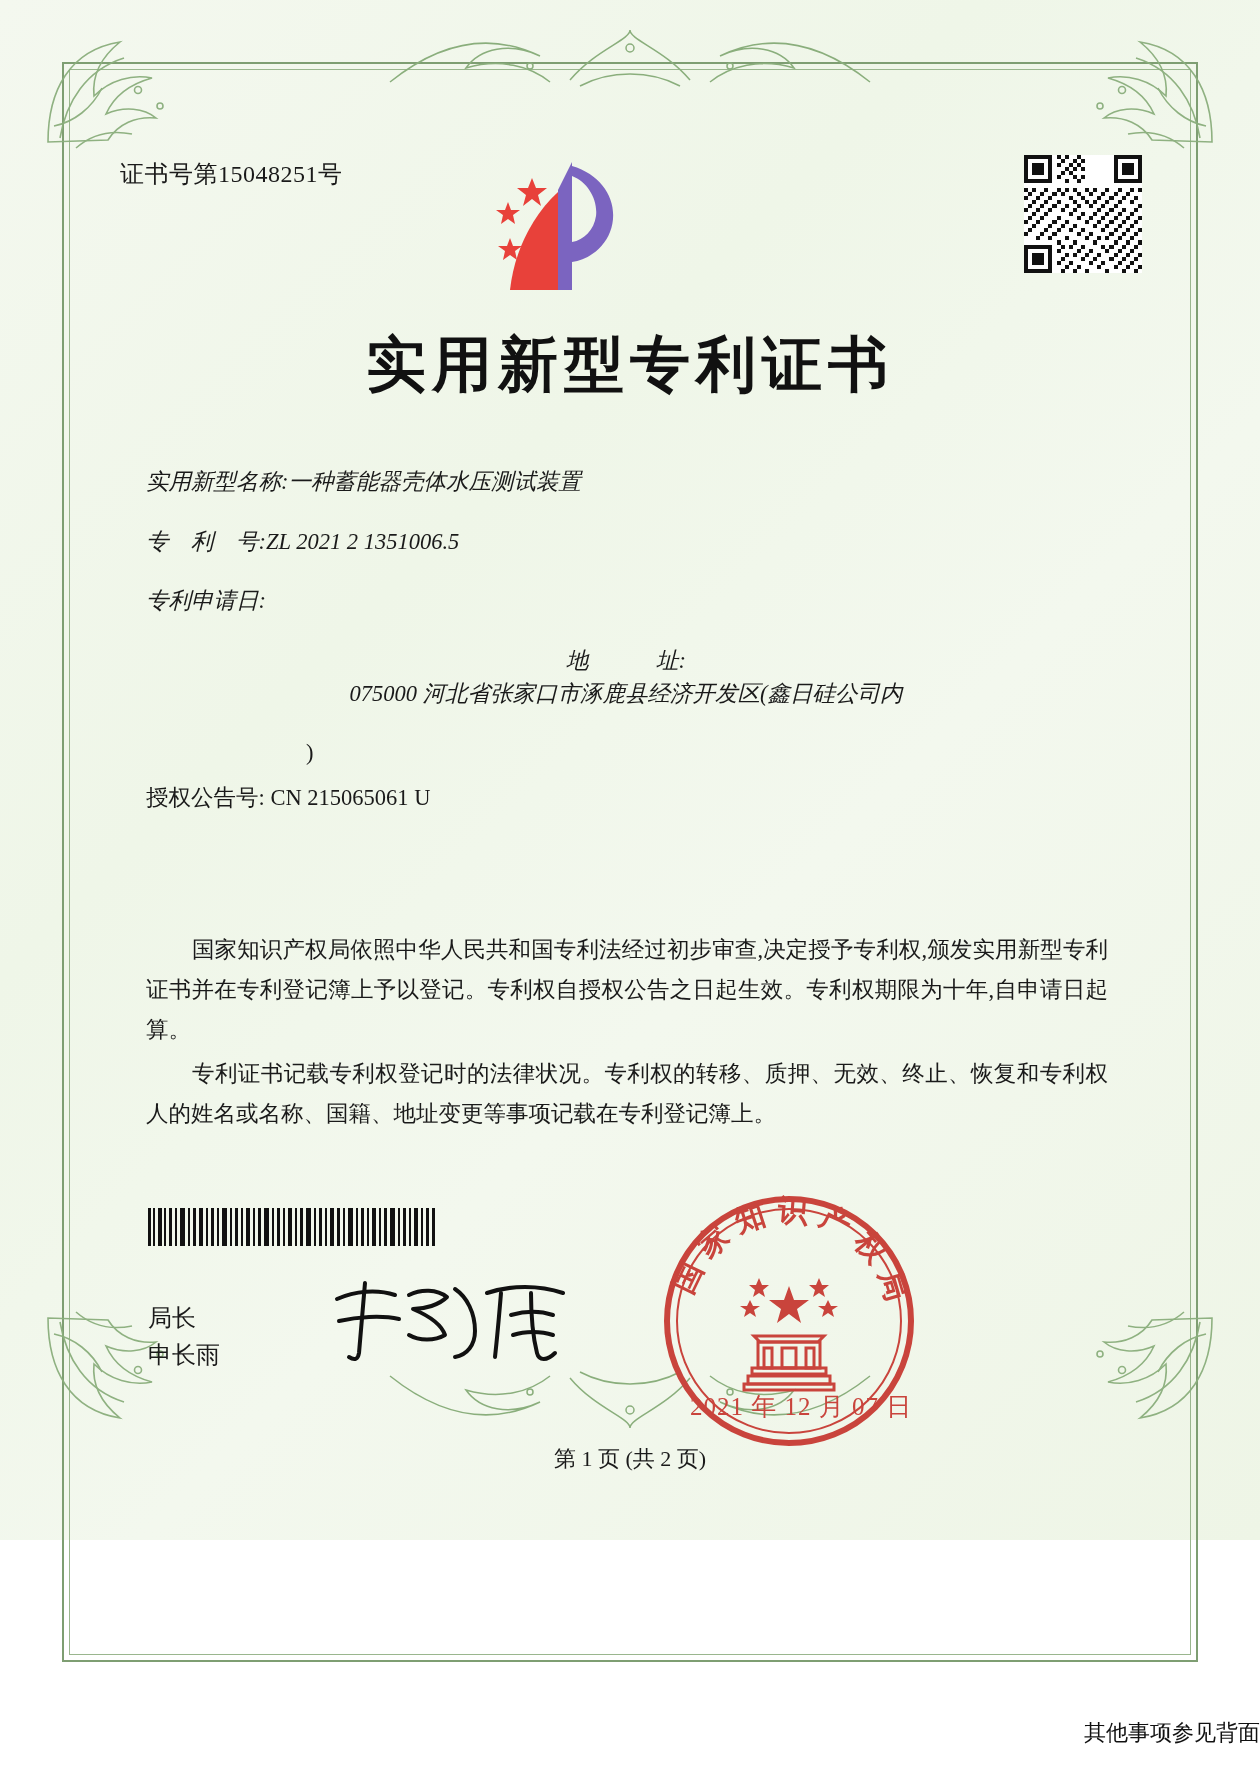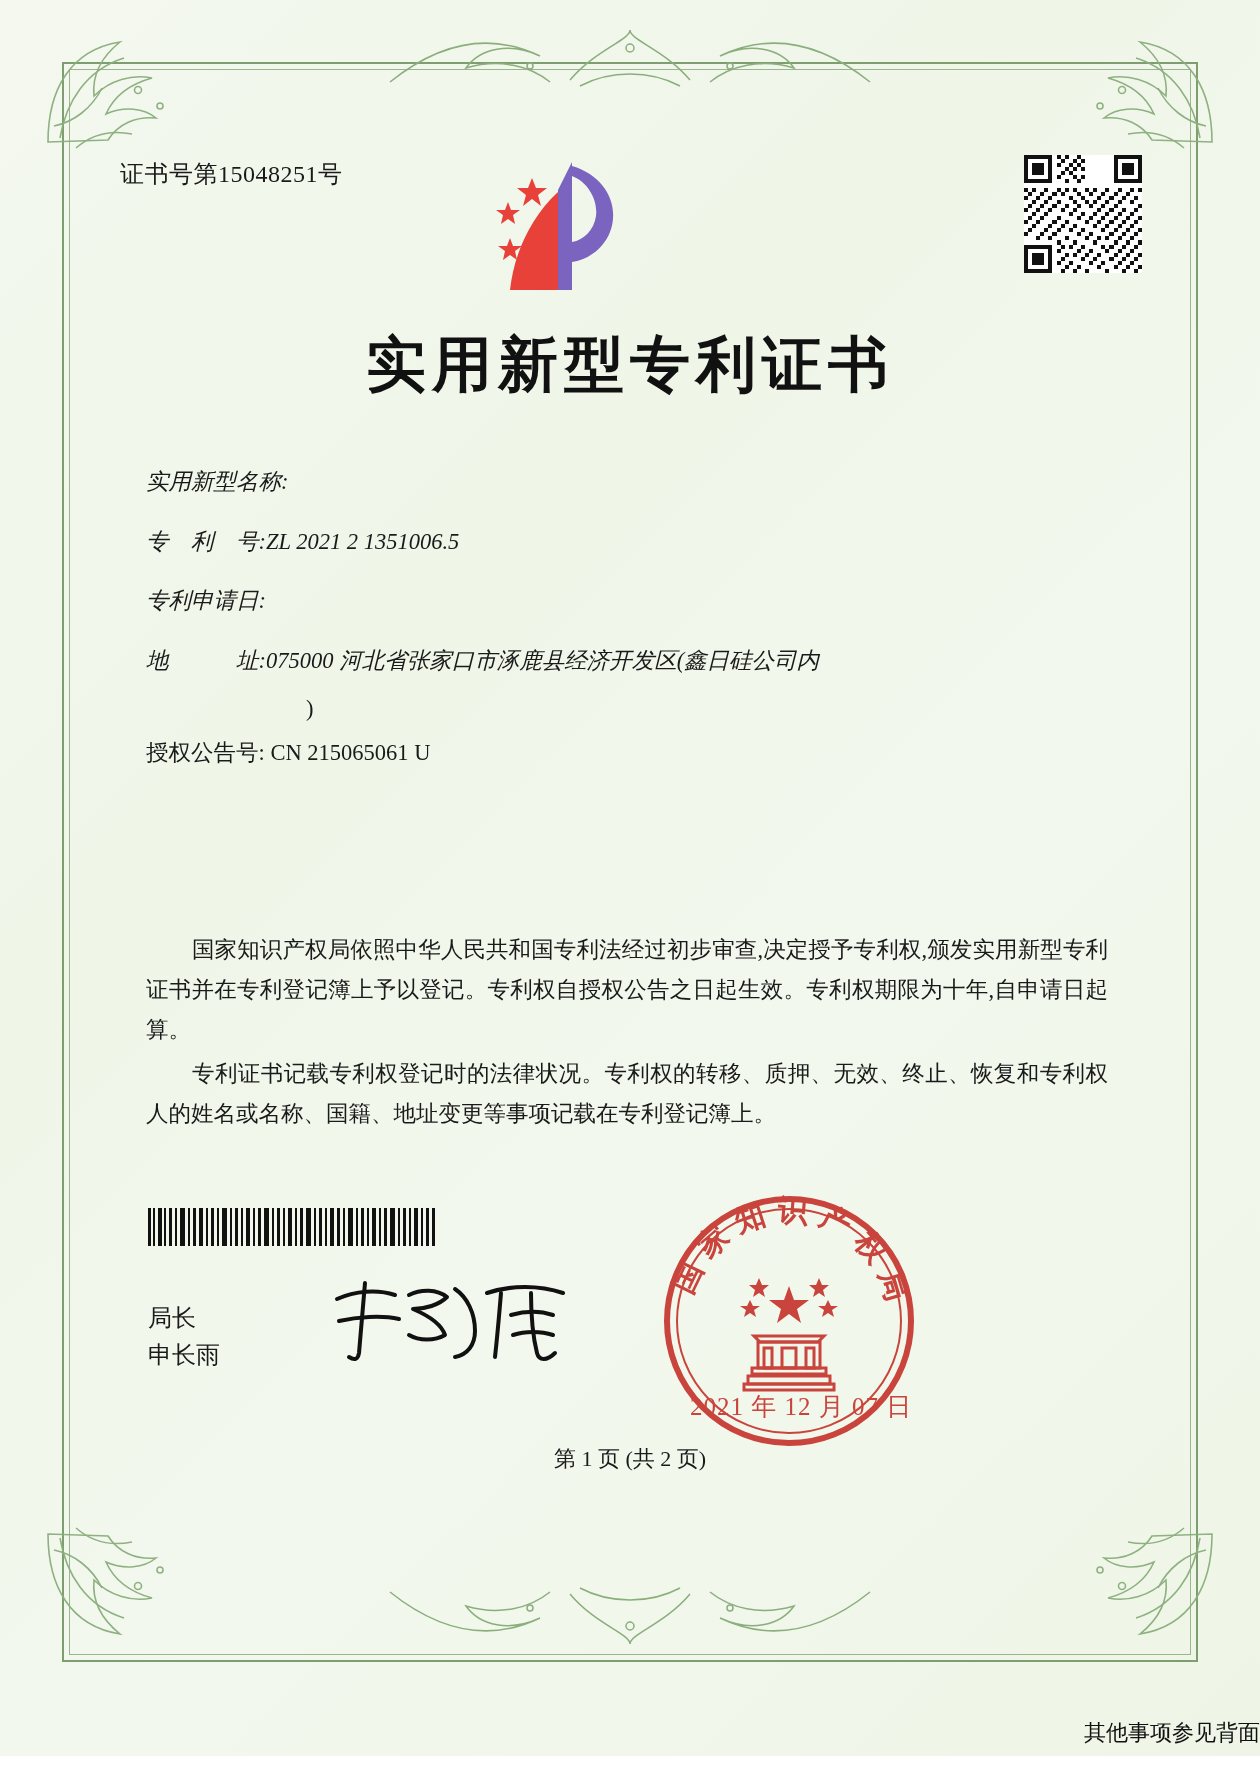"证书号第15048251号" .cert-page { height: 1756px -> 1540px }
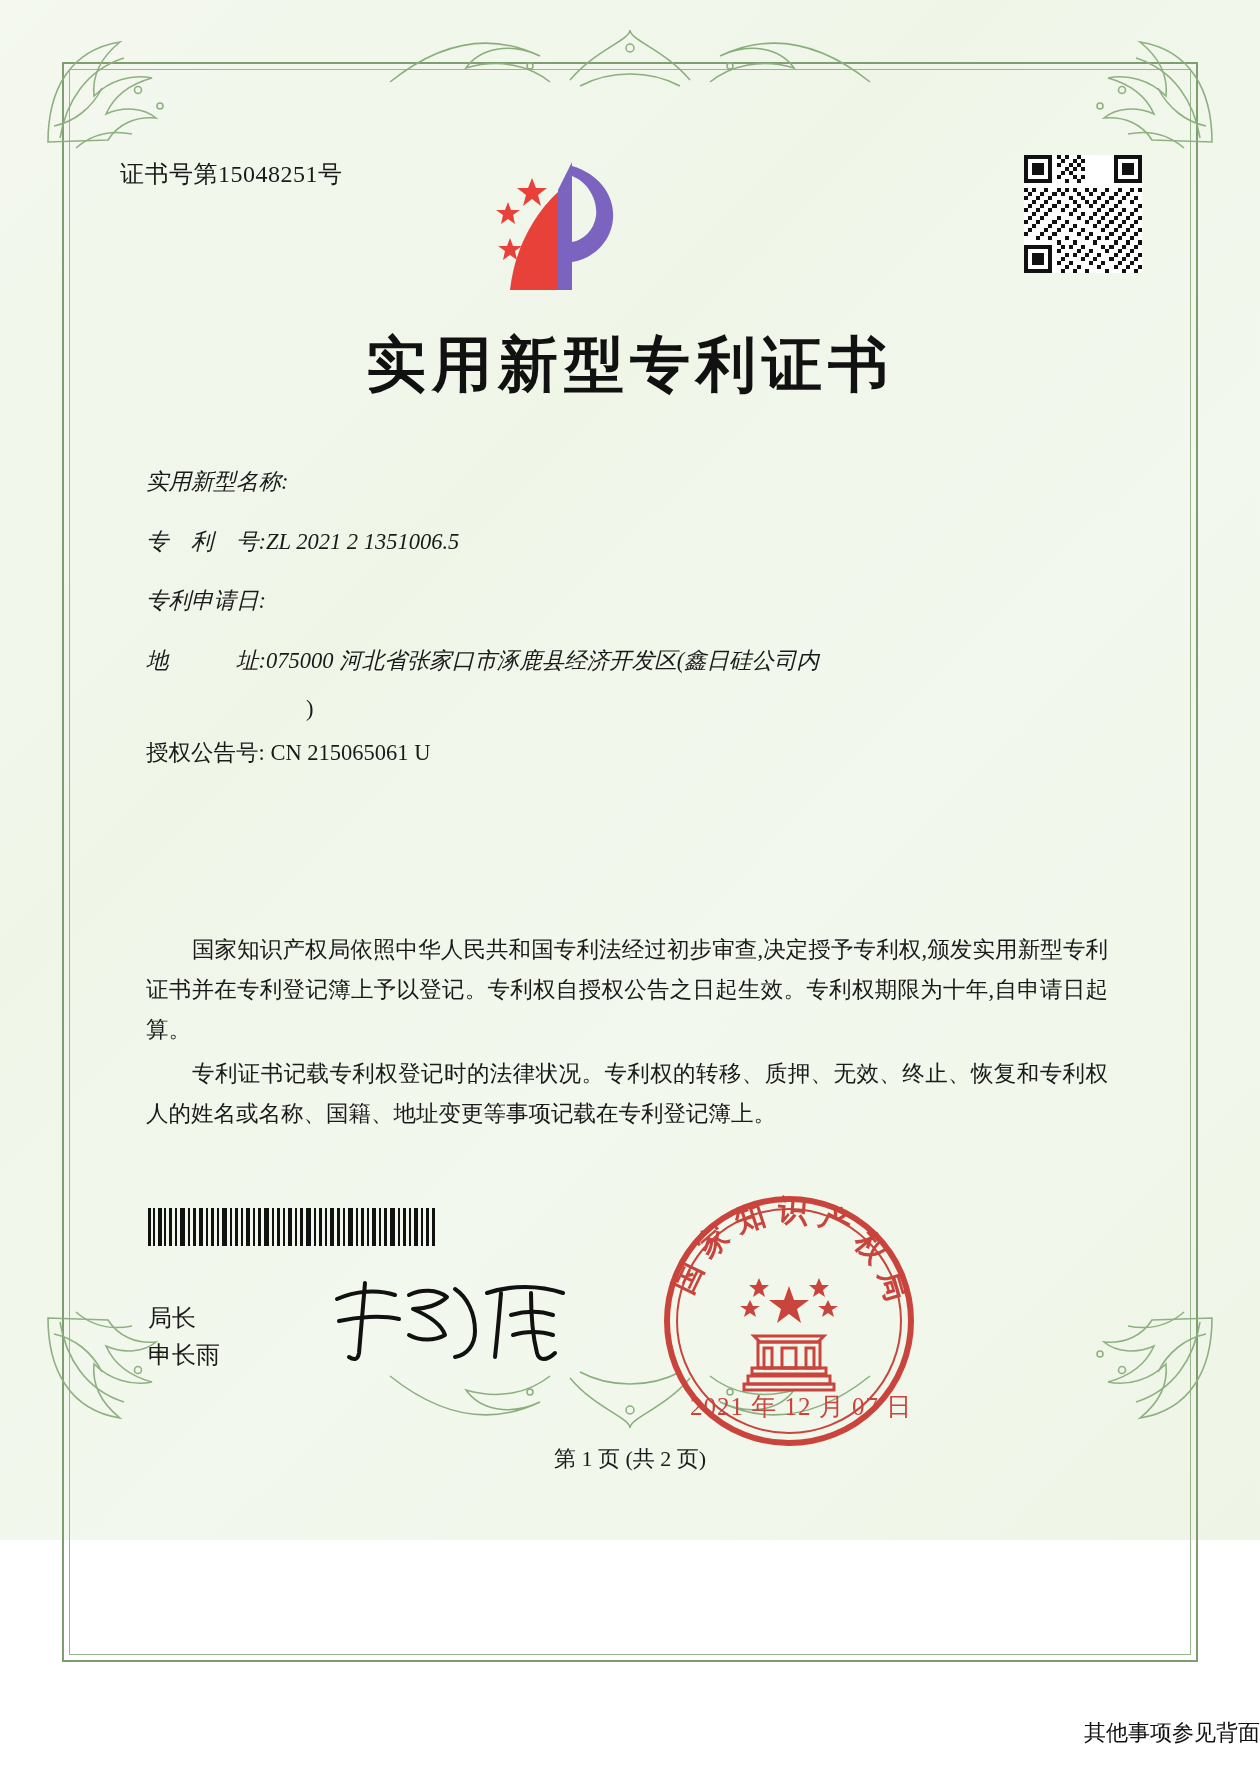"一种蓄能器壳体水压测试装置" div.fvalue { html: none -> <div>一种蓄能器壳体水压测试装置</div> }
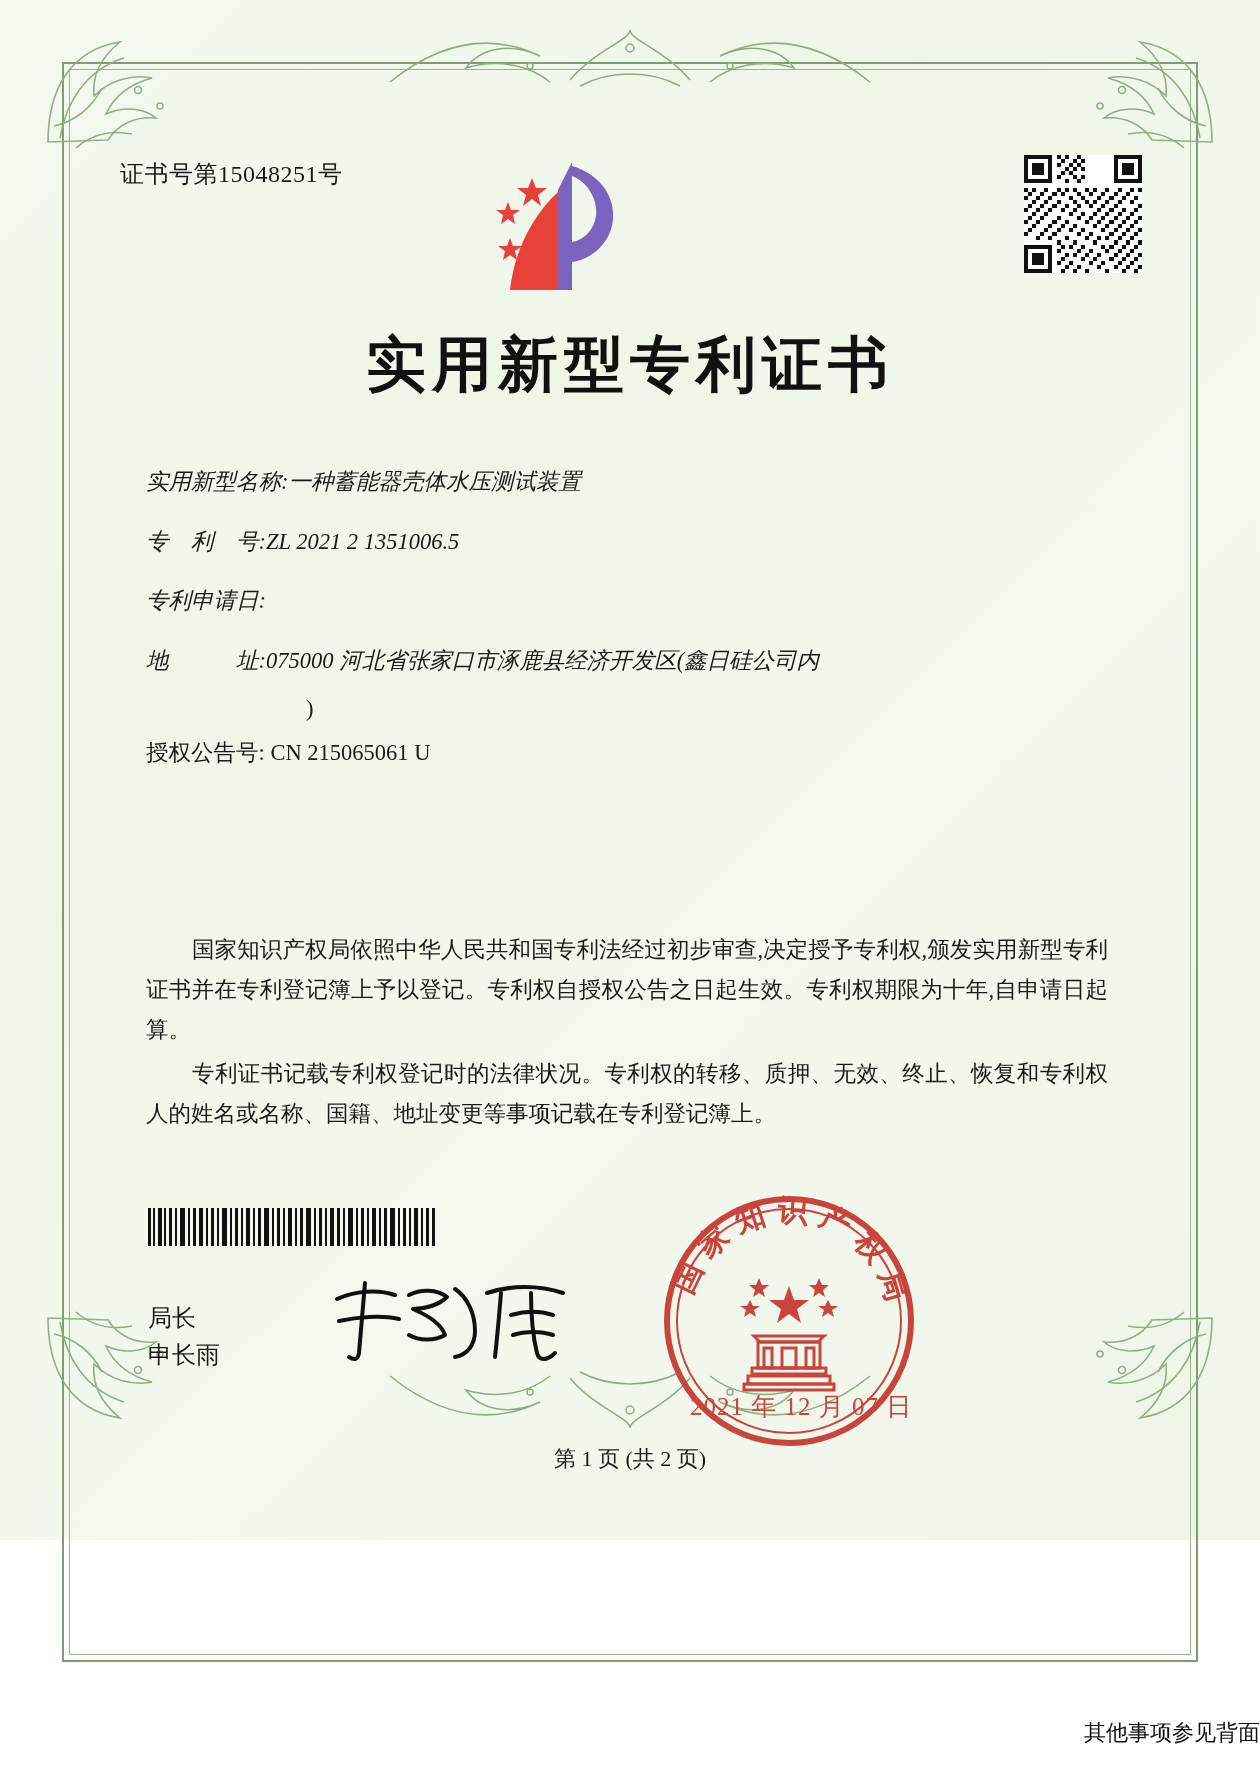"地 址:" .frow.tight { flex-direction: none -> column; margin-bottom: 15px -> 27px }
